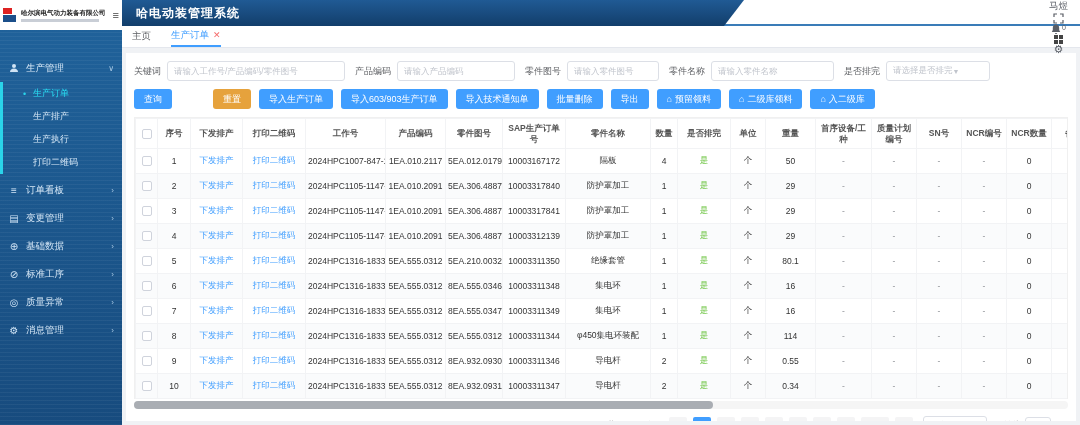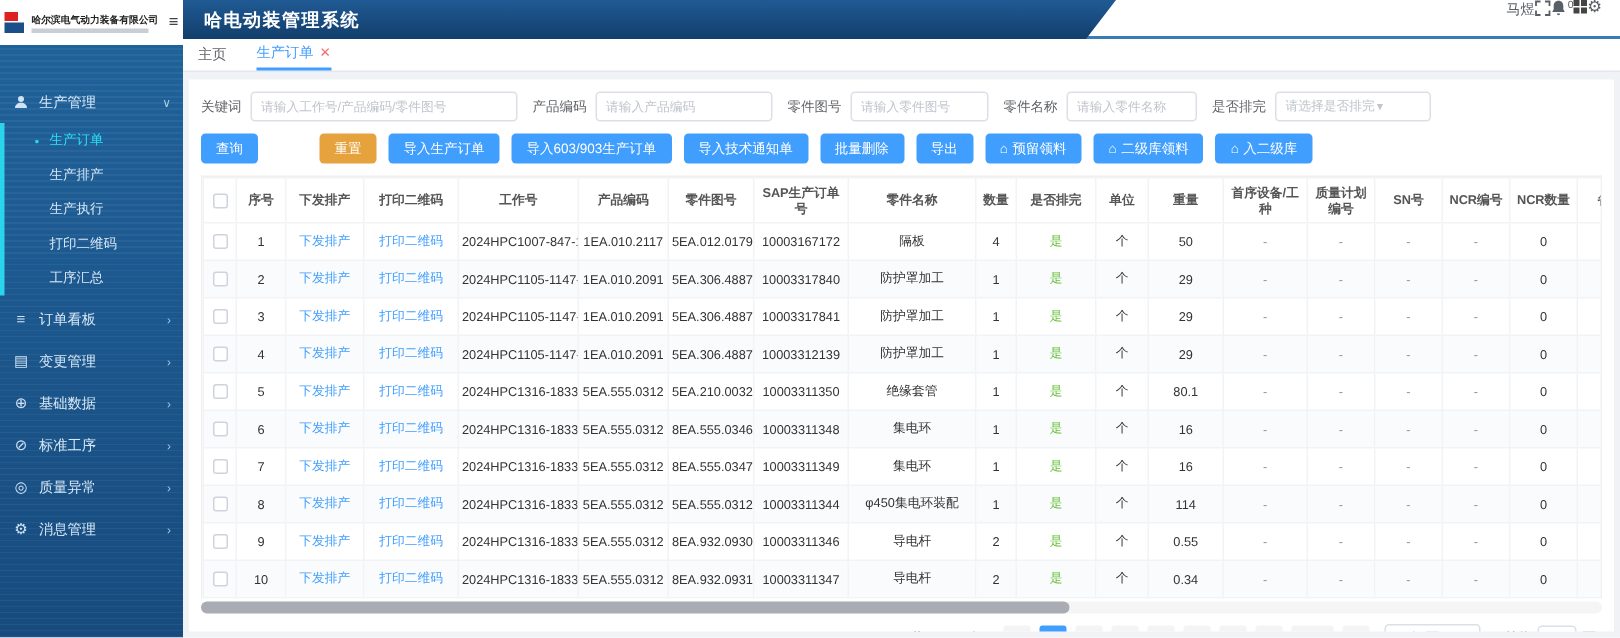"马煜" .topbar-right { align-items: flex-start -> center; flex-direction: none -> column }
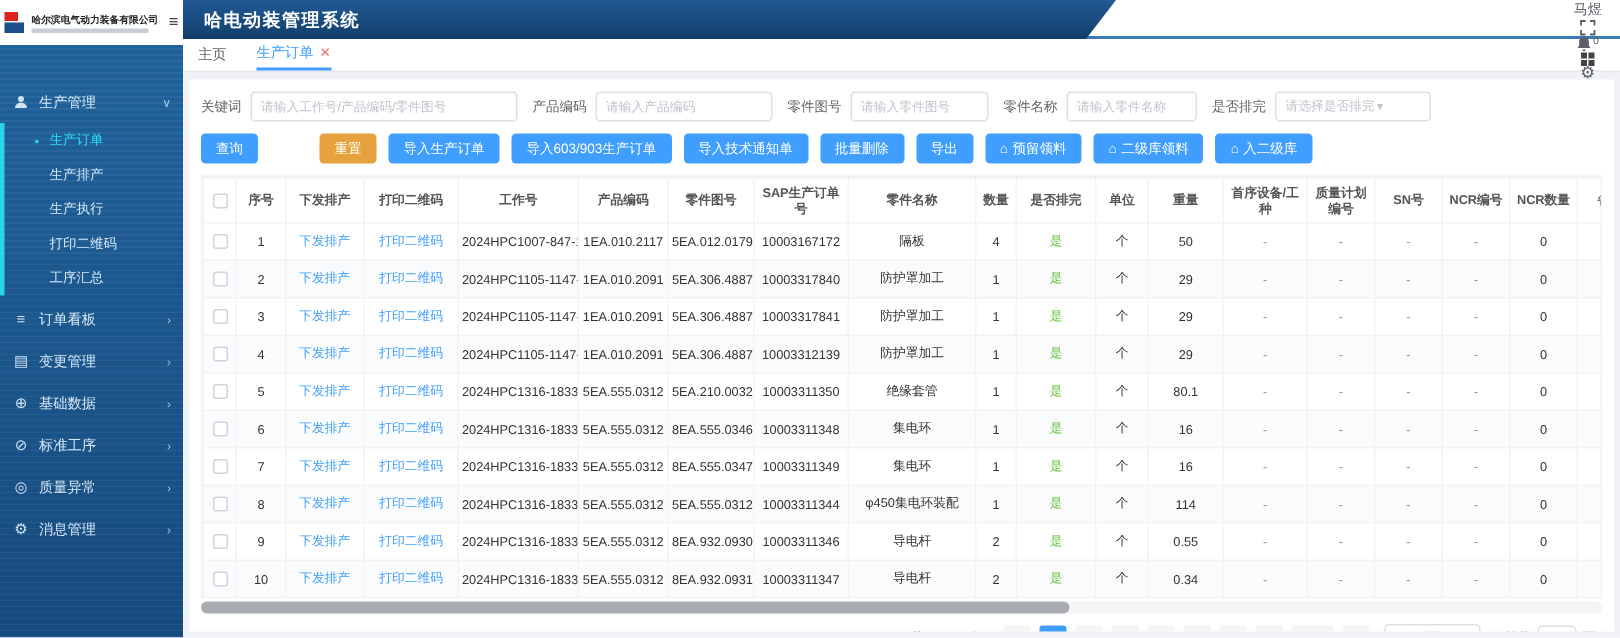"请输入零件名称" .w-name { width: 87px -> 123px }
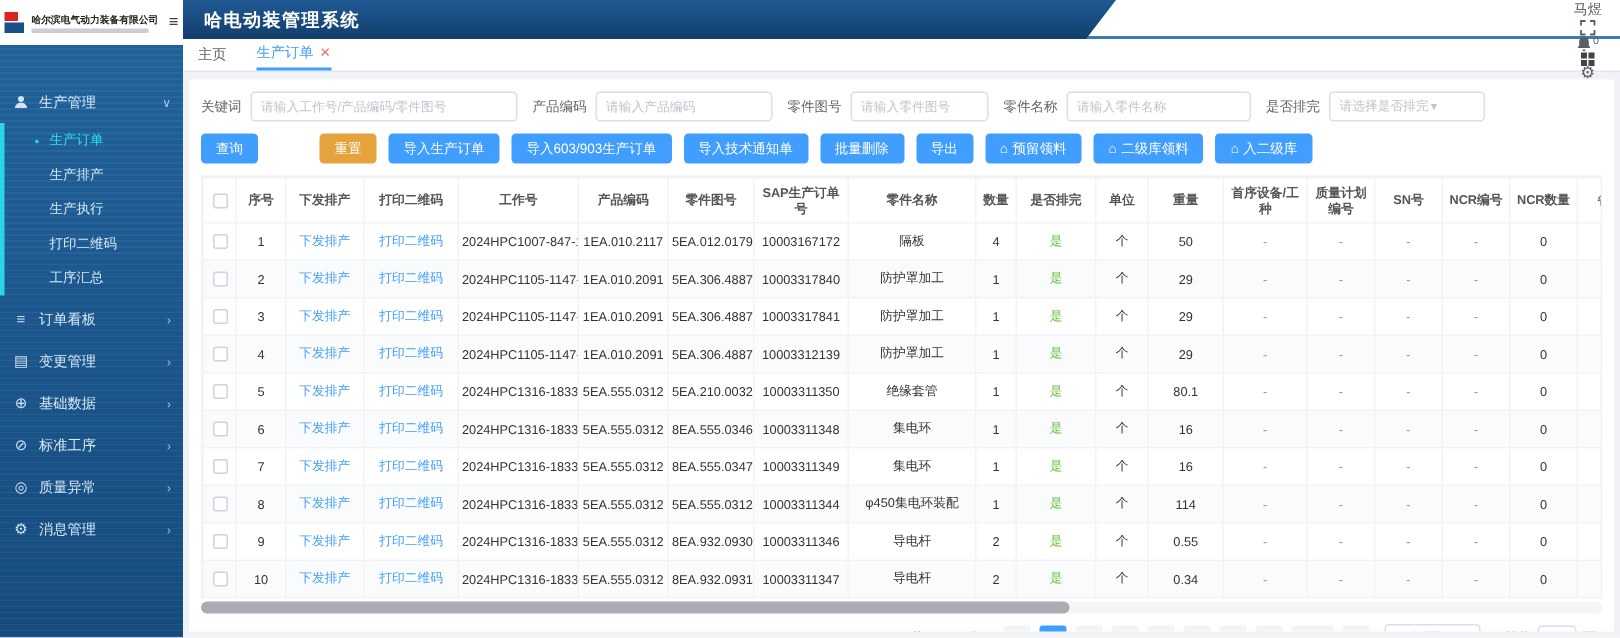"工序汇总" div.sub-item { html: <div> <span>工序汇总</span> </div> -> none }
